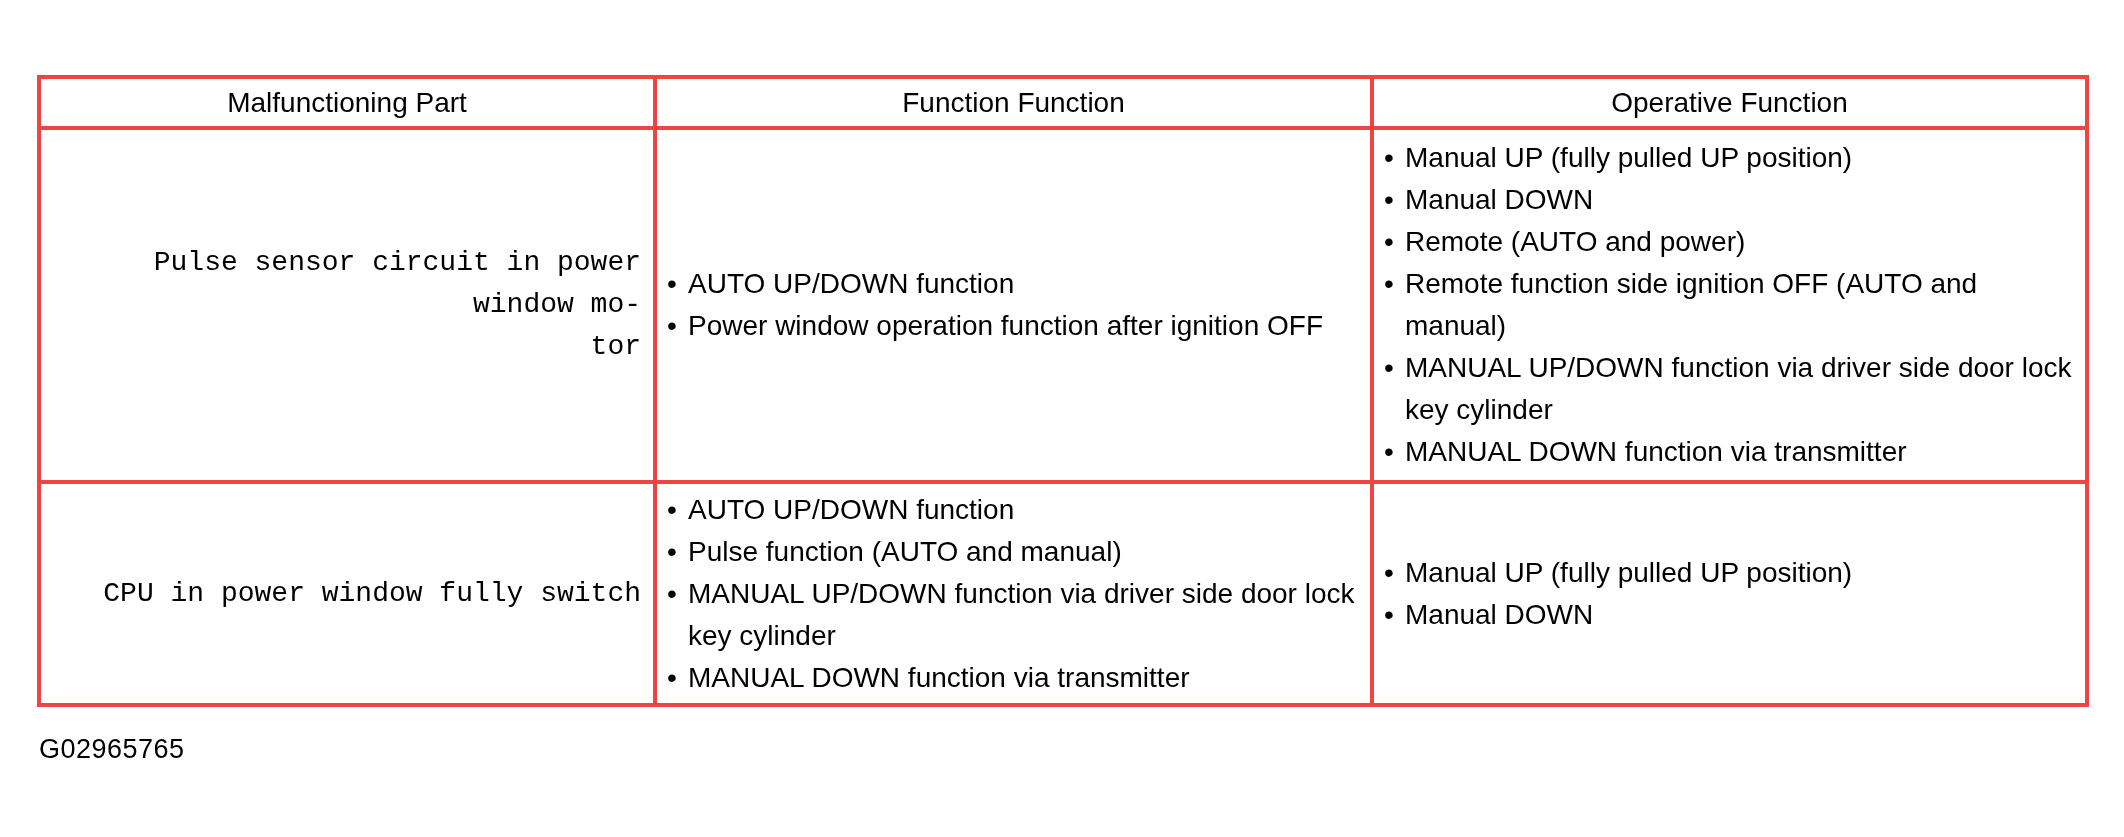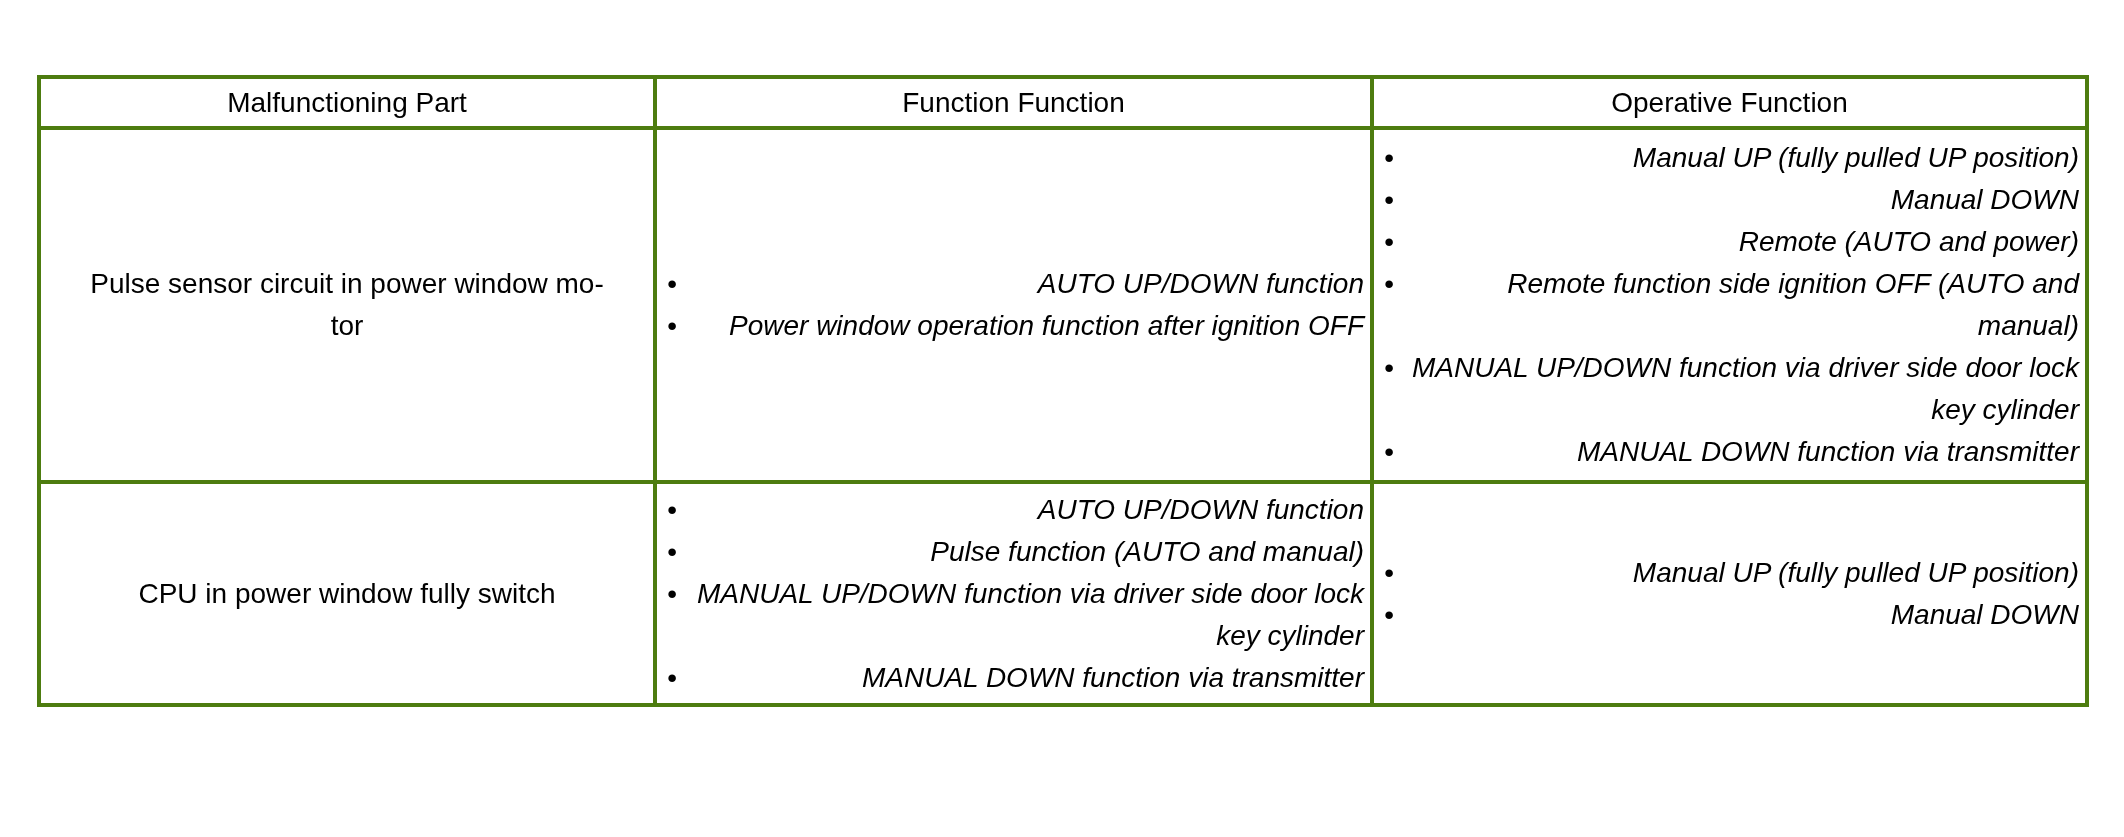"Malfunctioning Part" th, td { border: 4px solid #4d7c0f -> 4px solid #ef4444 }
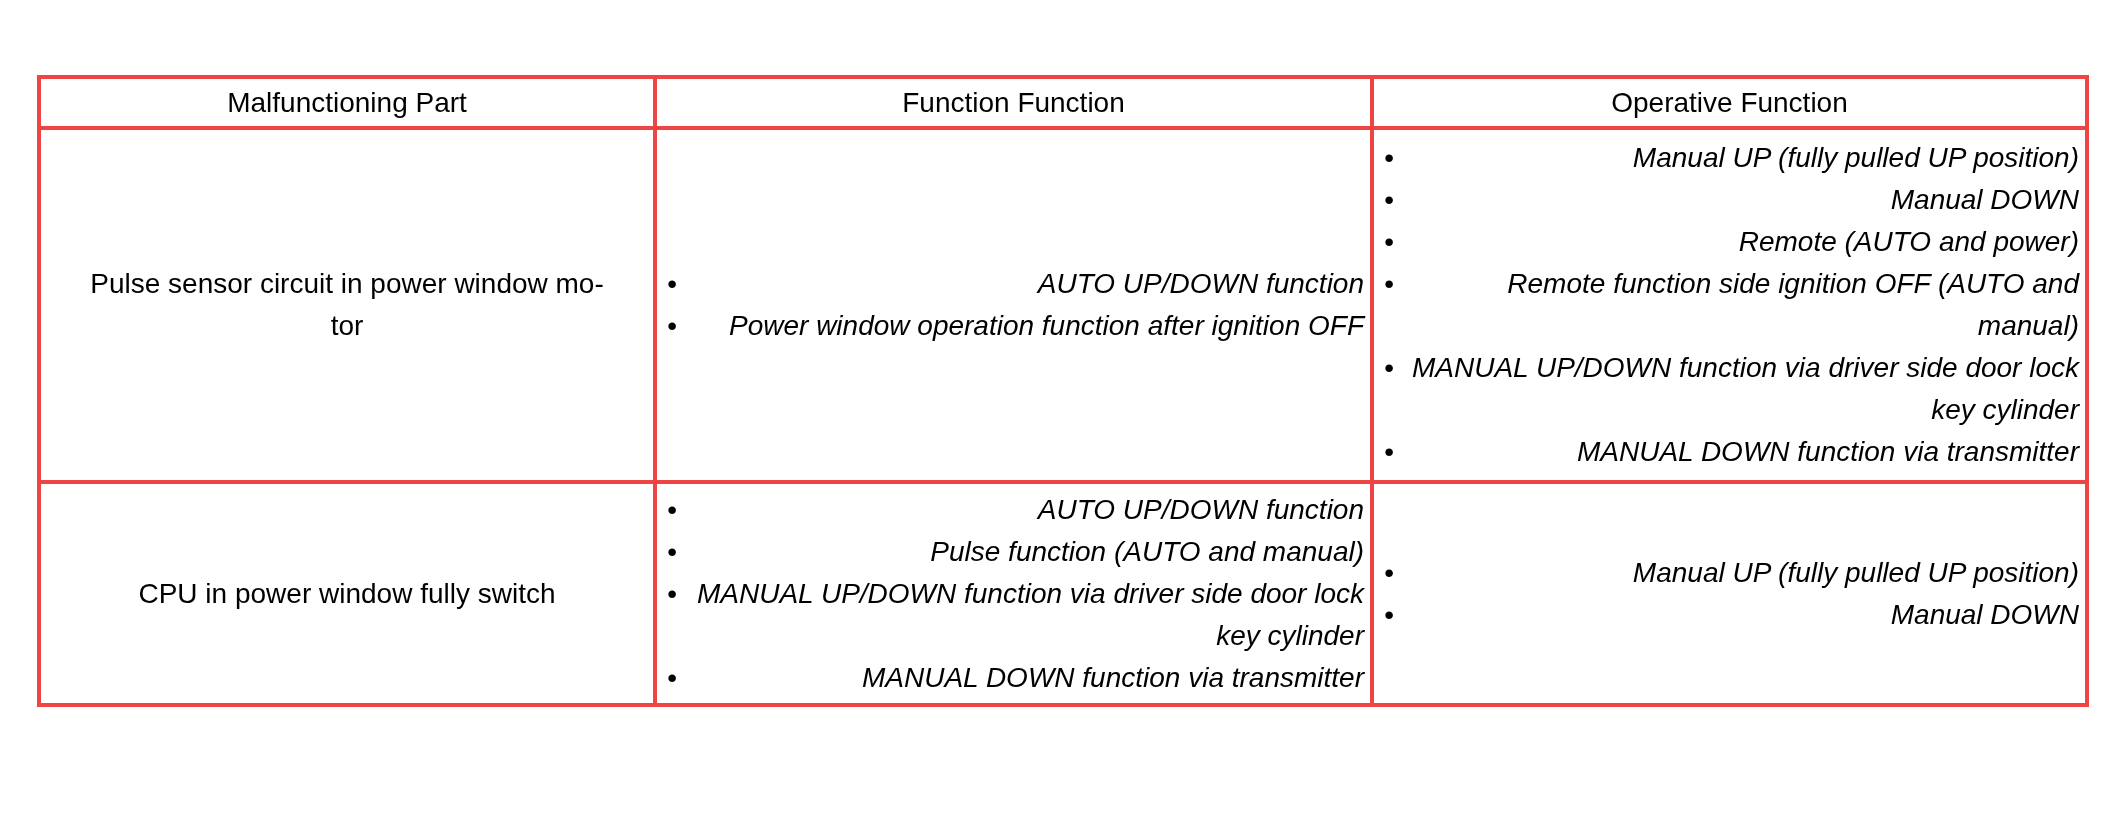"Manual UP (fully pulled UP" td.list-cell { font-style: italic -> none; text-align: right -> left }
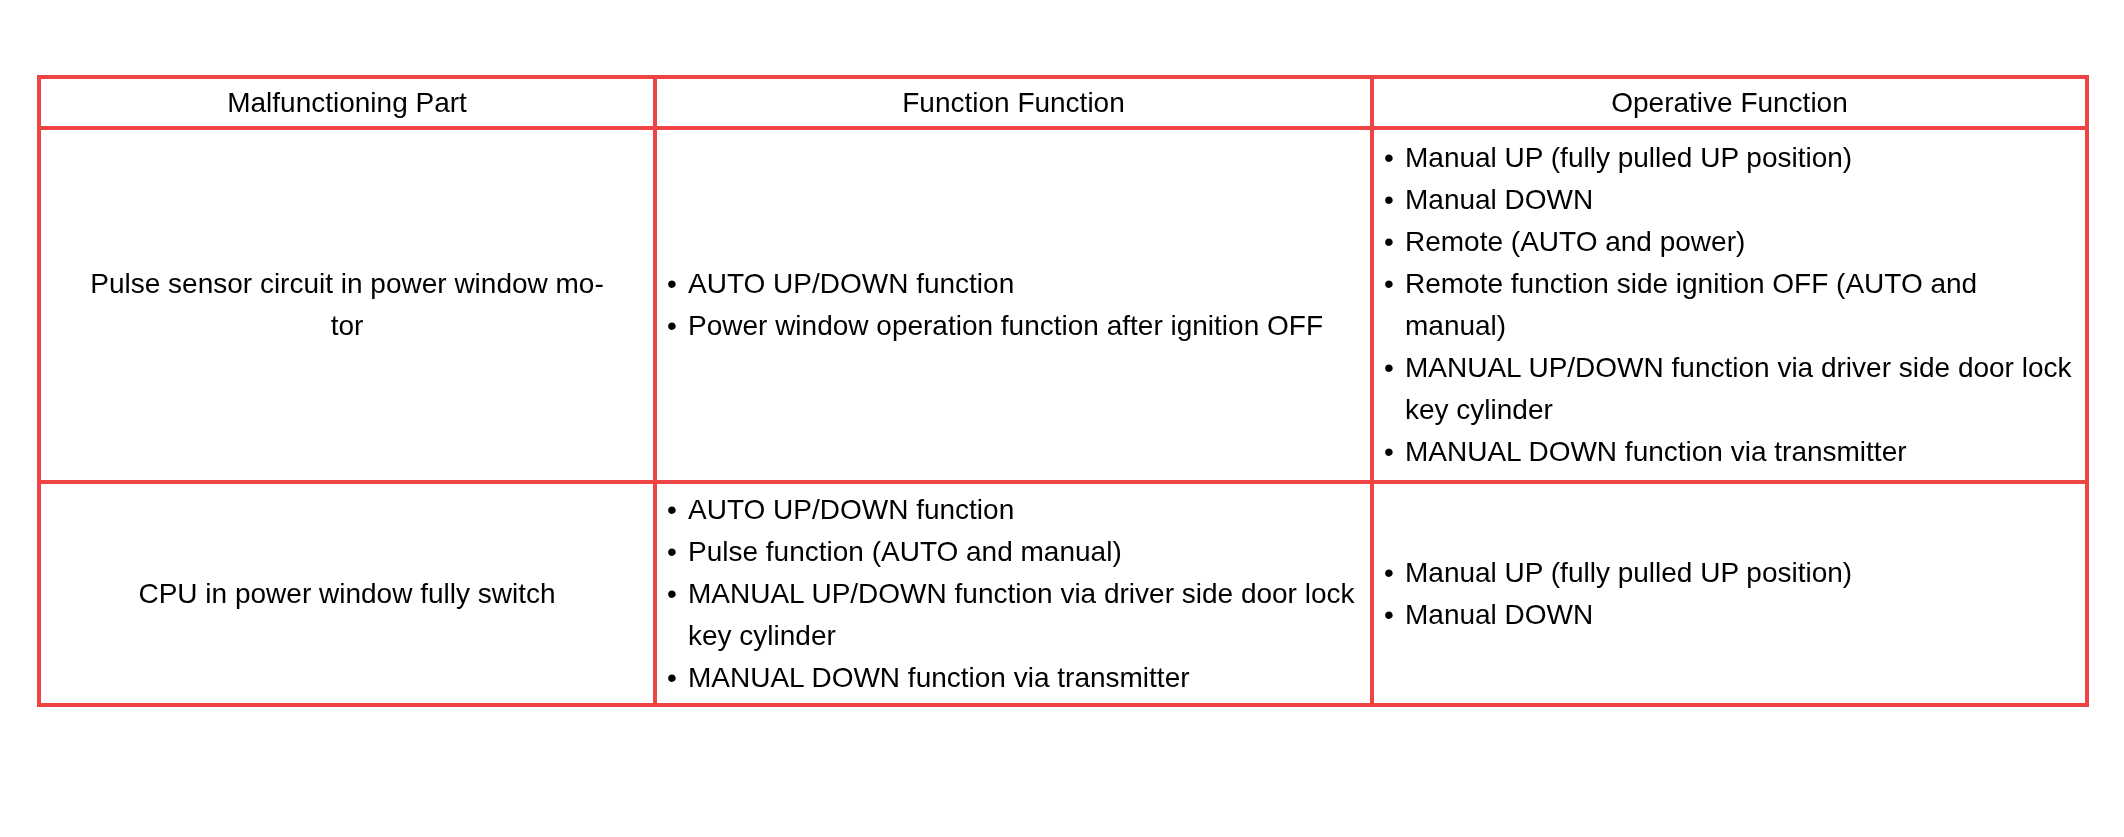"Pulse sensor circuit in power" td.part-cell { font-family: none -> Liberation Mono, monospace; text-align: center -> right }
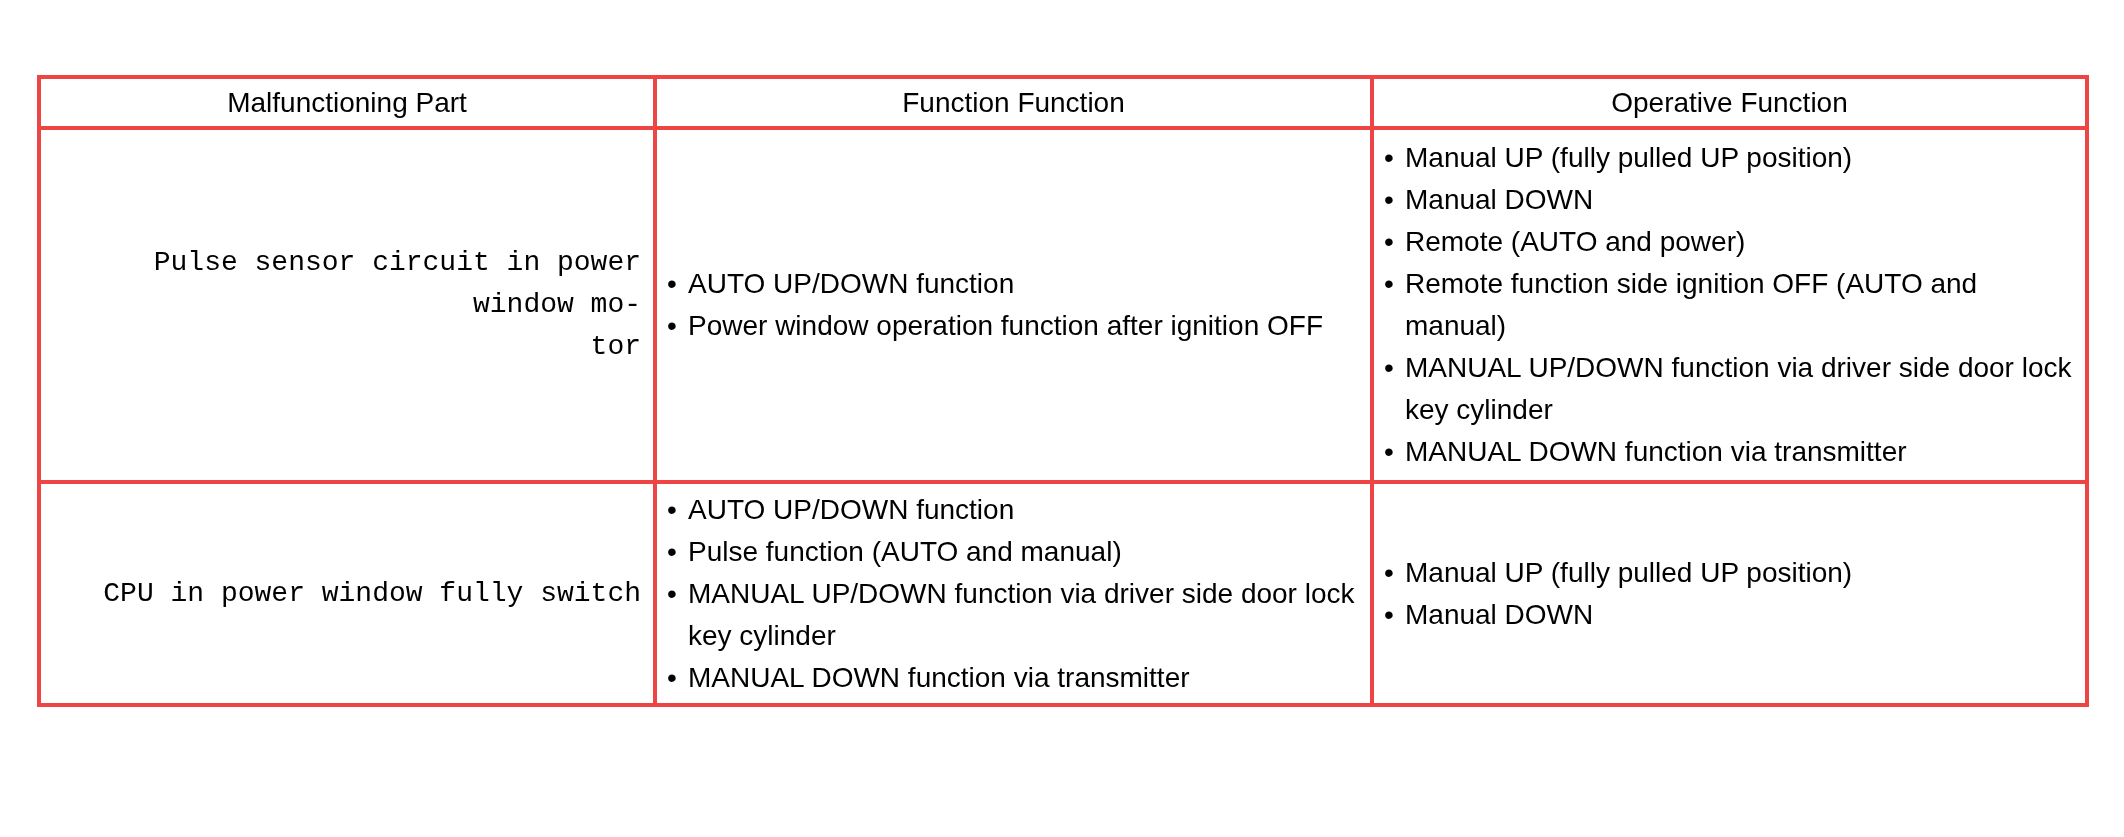"G02965765" div.figure-id { html: none -> <div>G02965765</div> }
